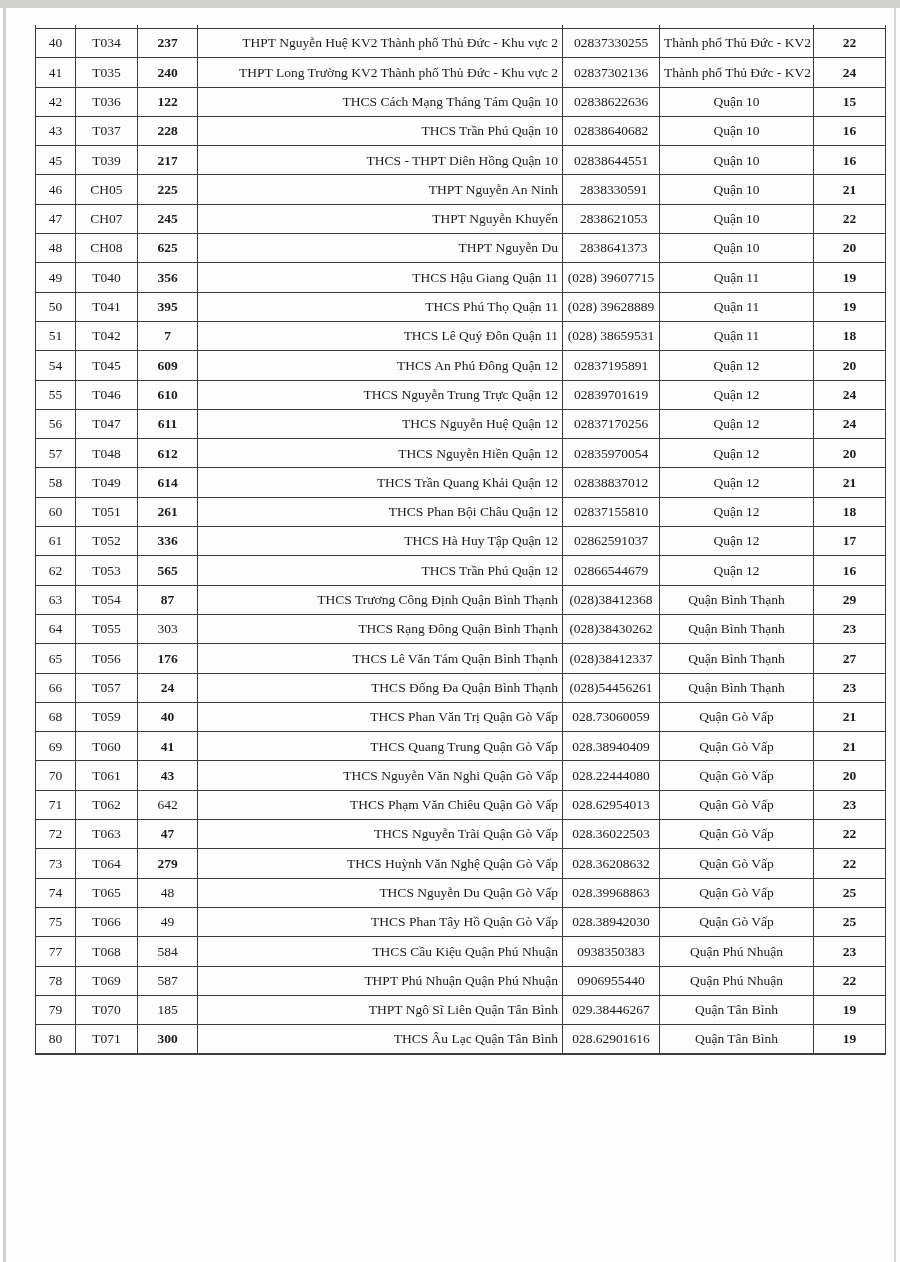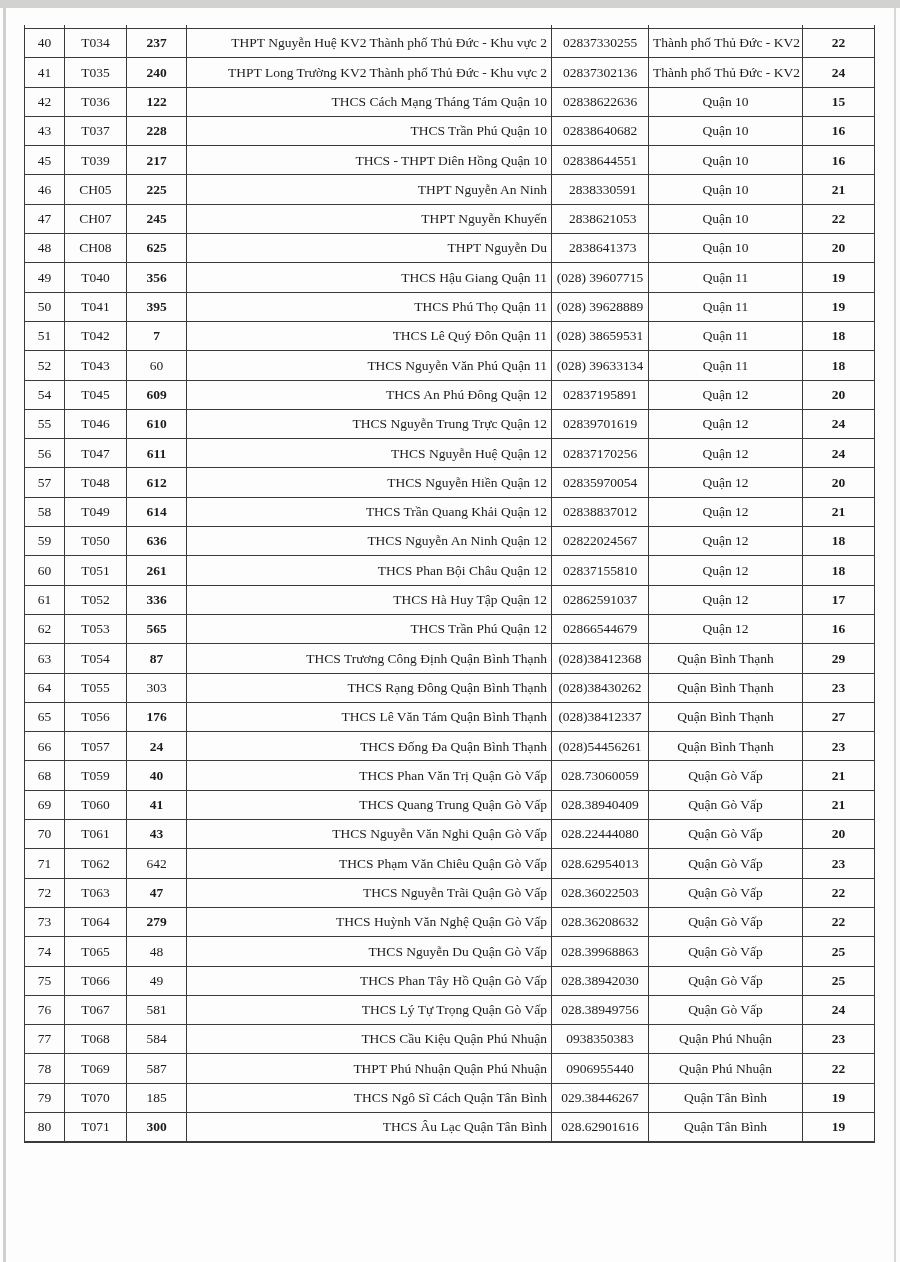"40" table.school-table { left: 24px -> 35px }
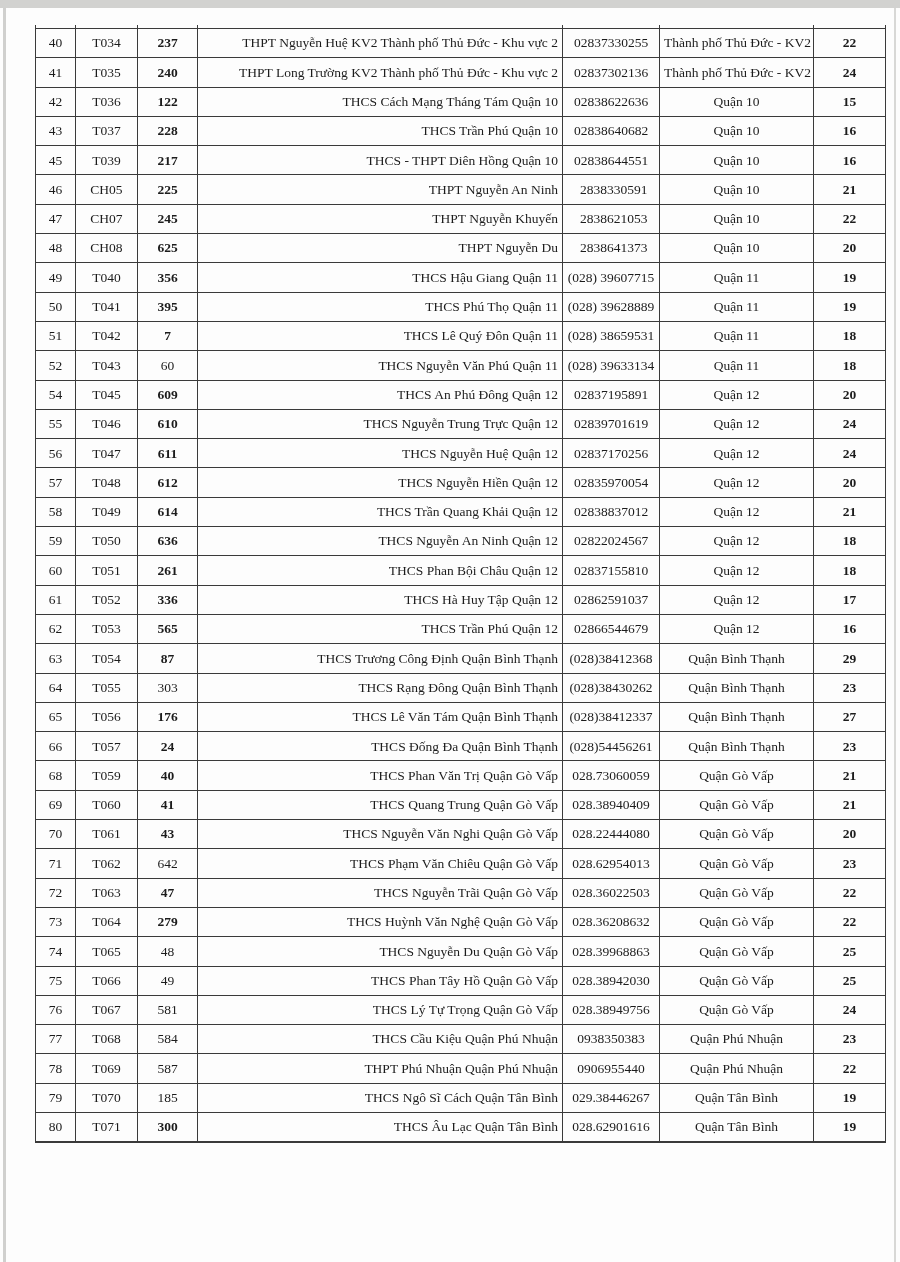"52" tr { html: <tr> <td>52</td> <td>T043</td> <td>60</td> <td>THCS Nguyễn Văn Phú Quận 11</td> <td>(028) 39633134</td> <td>Quận 11</td> <td>18</td> </tr> -> none }
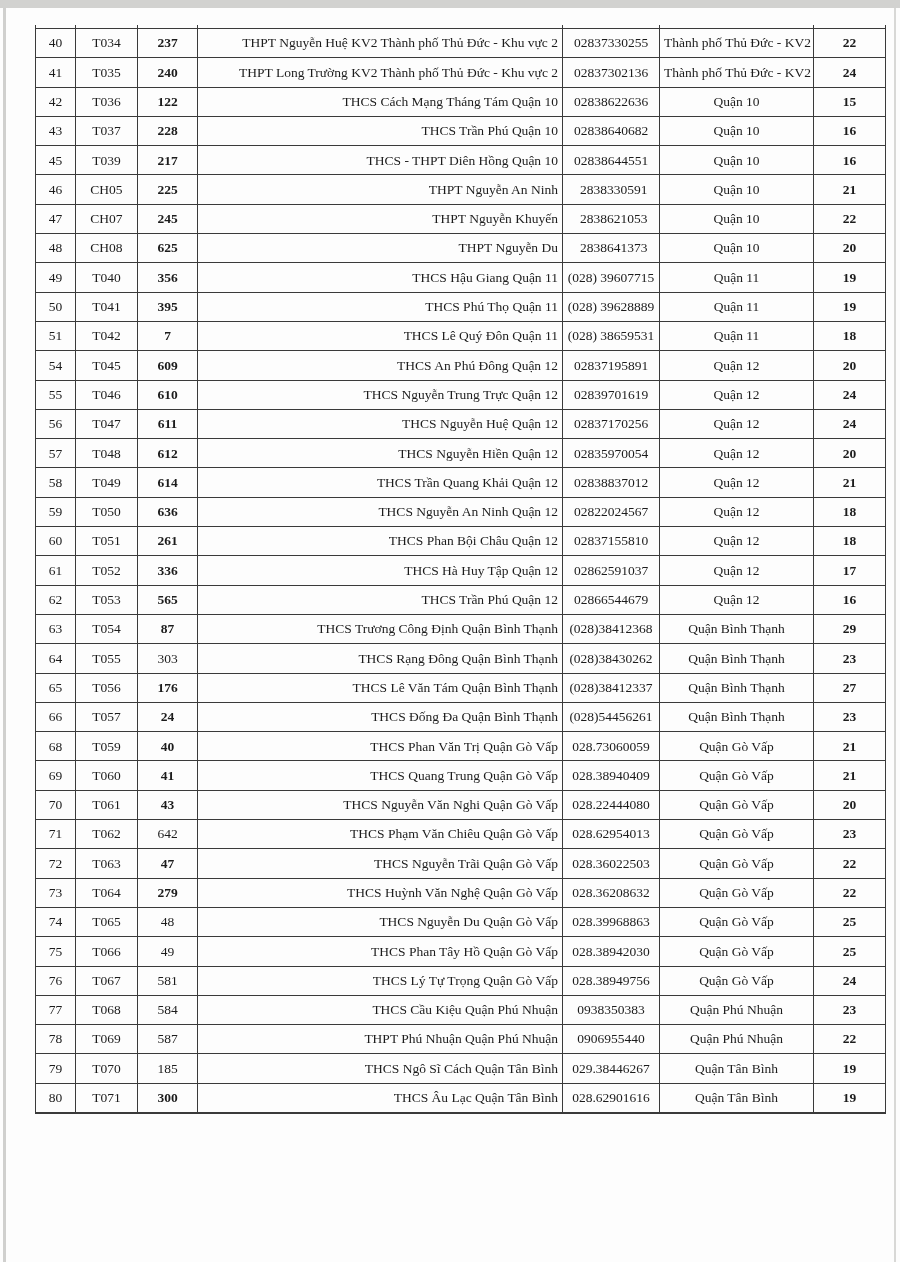"59" tr { html: <tr> <td>59</td> <td>T050</td> <td>636</td> <td>THCS Nguyễn An Ninh Quận 12</td> <td>02822024567</td> <td>Quận 12</td> <td>18</td> </tr> -> none }
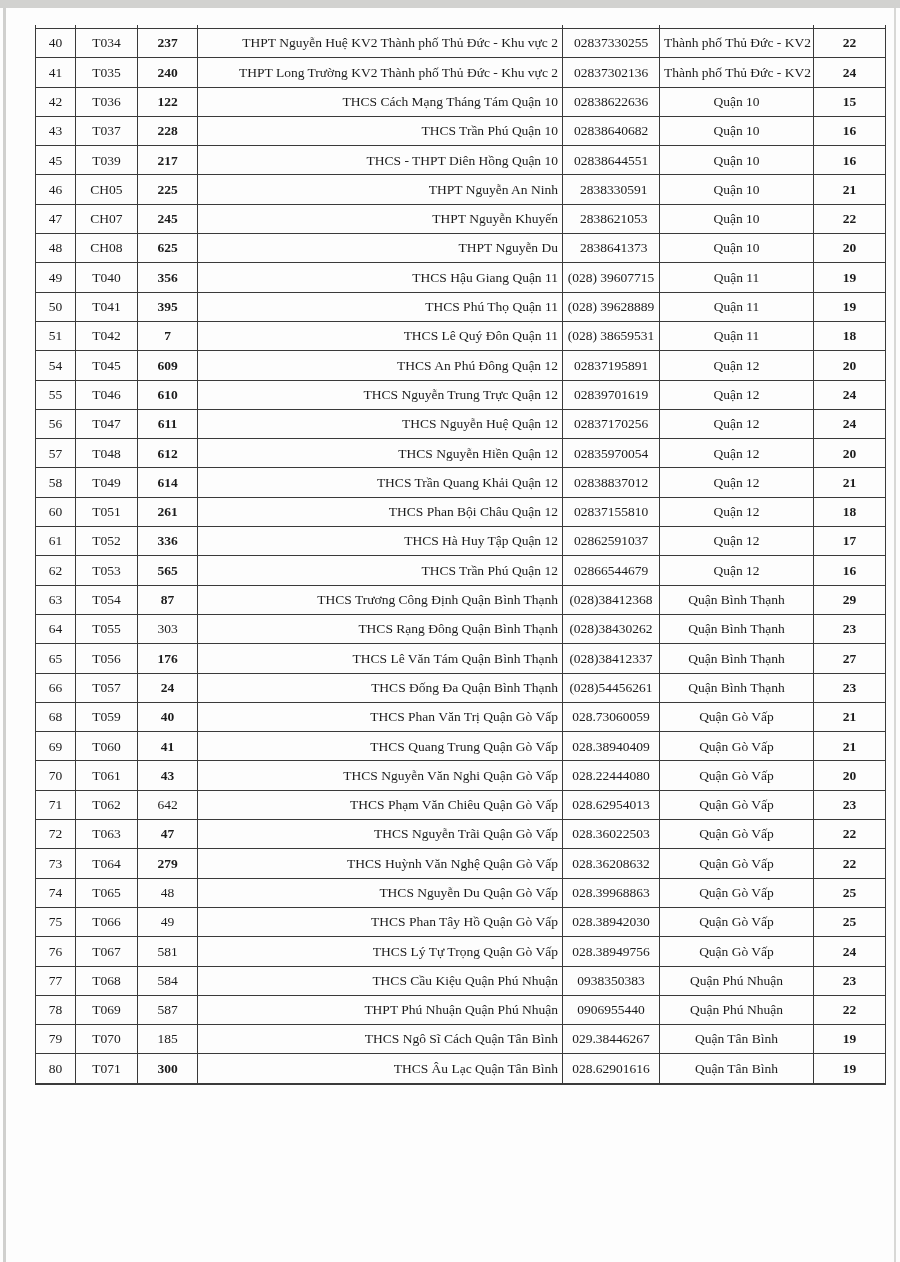"76" tr { html: <tr> <td>76</td> <td>T067</td> <td>581</td> <td>THCS Lý Tự Trọng Quận Gò Vấp</td> <td>028.38949756</td> <td>Quận Gò Vấp</td> <td>24</td> </tr> -> none }
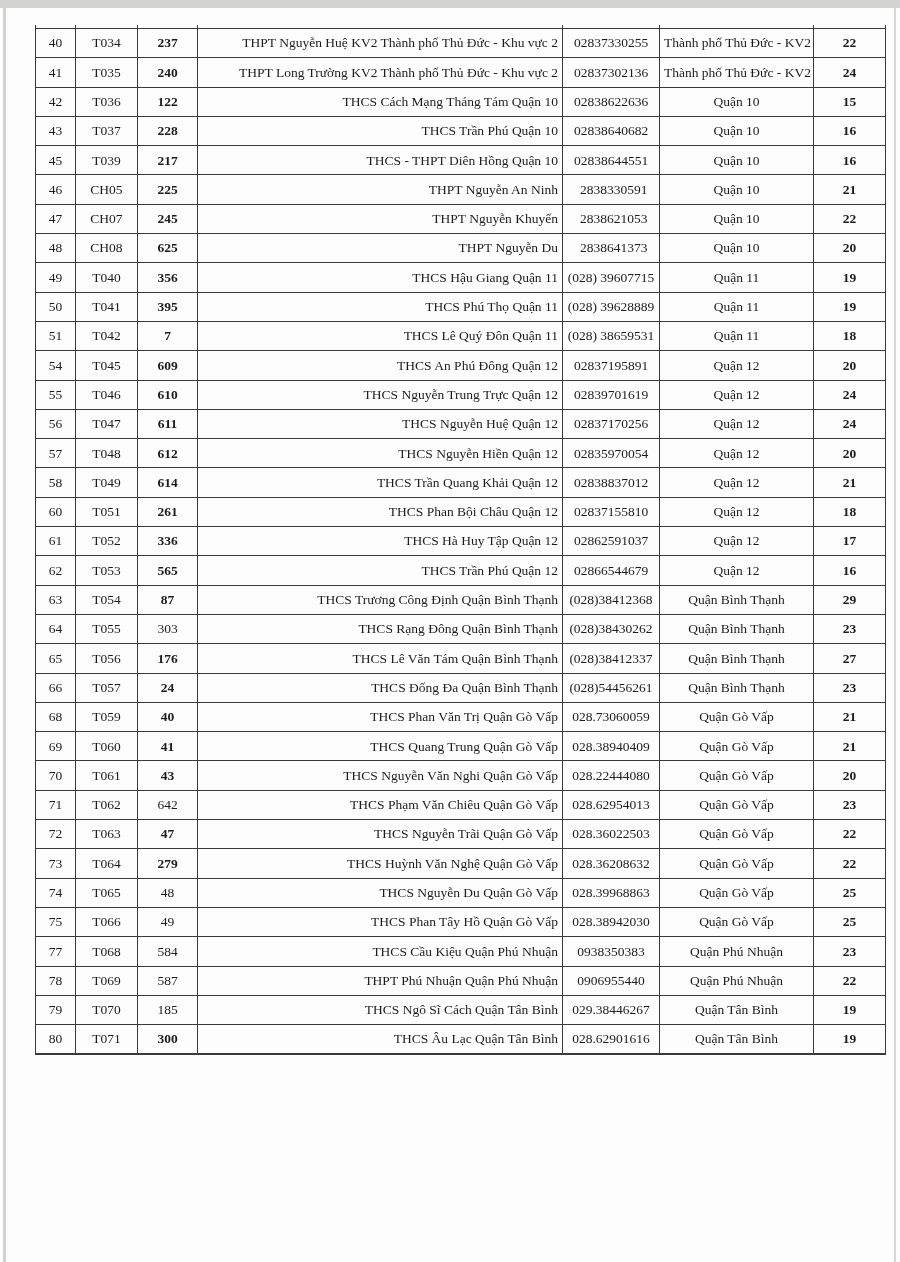"THCS Ngô Sĩ Cách Quận" td.name-cell { text: THCS Ngô Sĩ Cách -> THPT Ngô Sĩ Liên }
